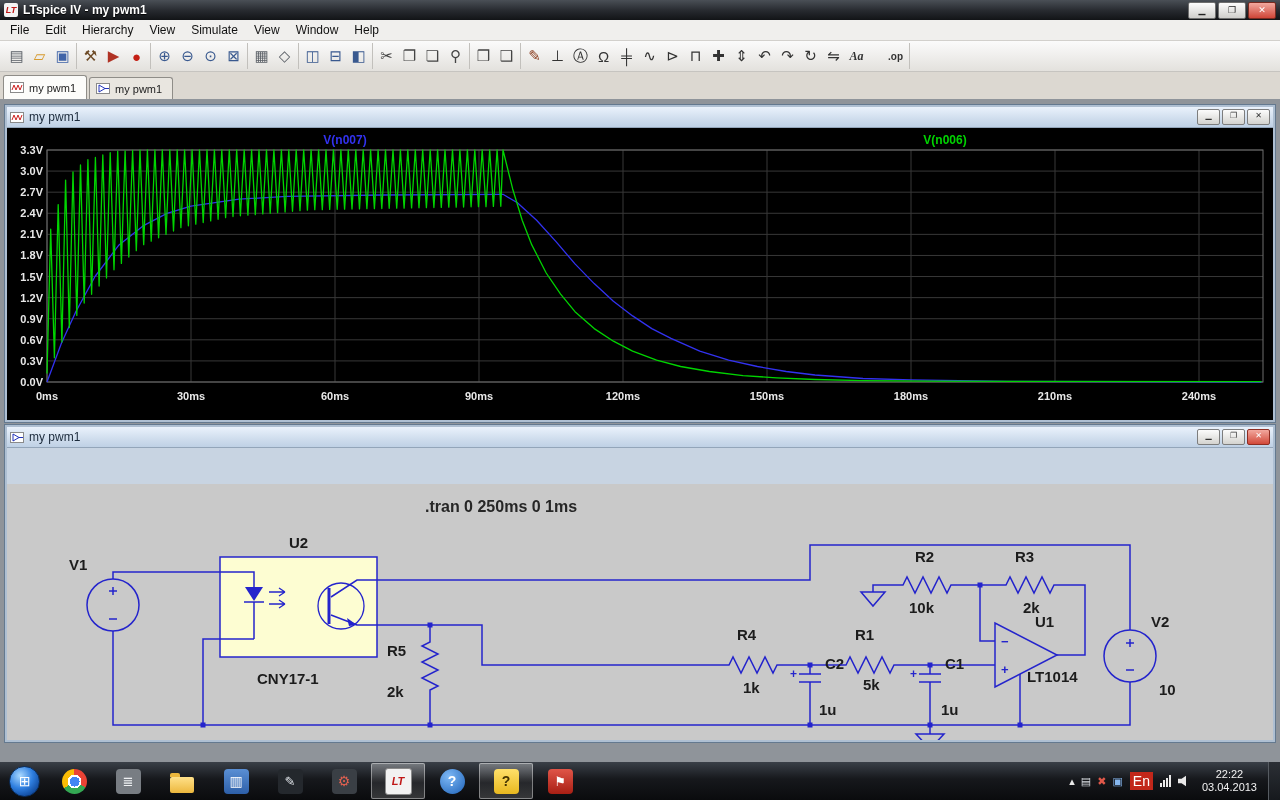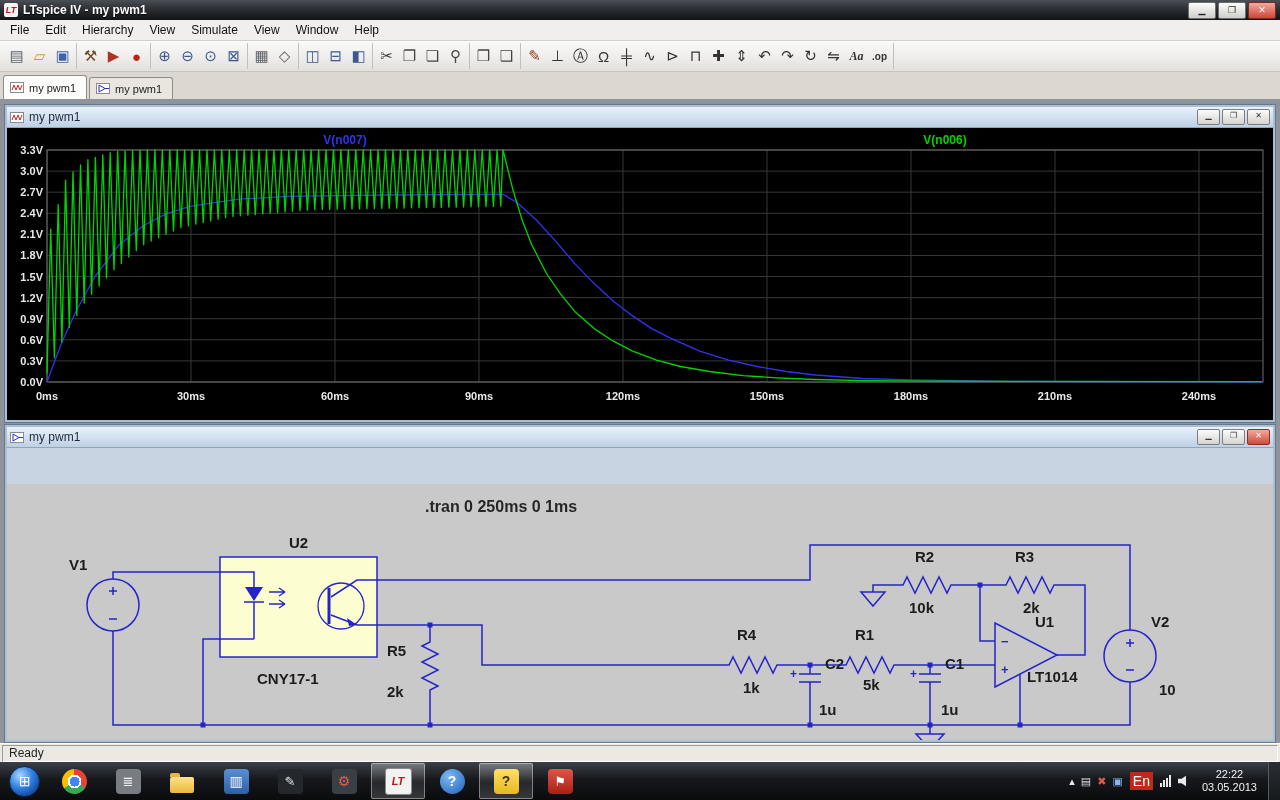".op" .tool-btn.op { margin-left: none -> 16px }
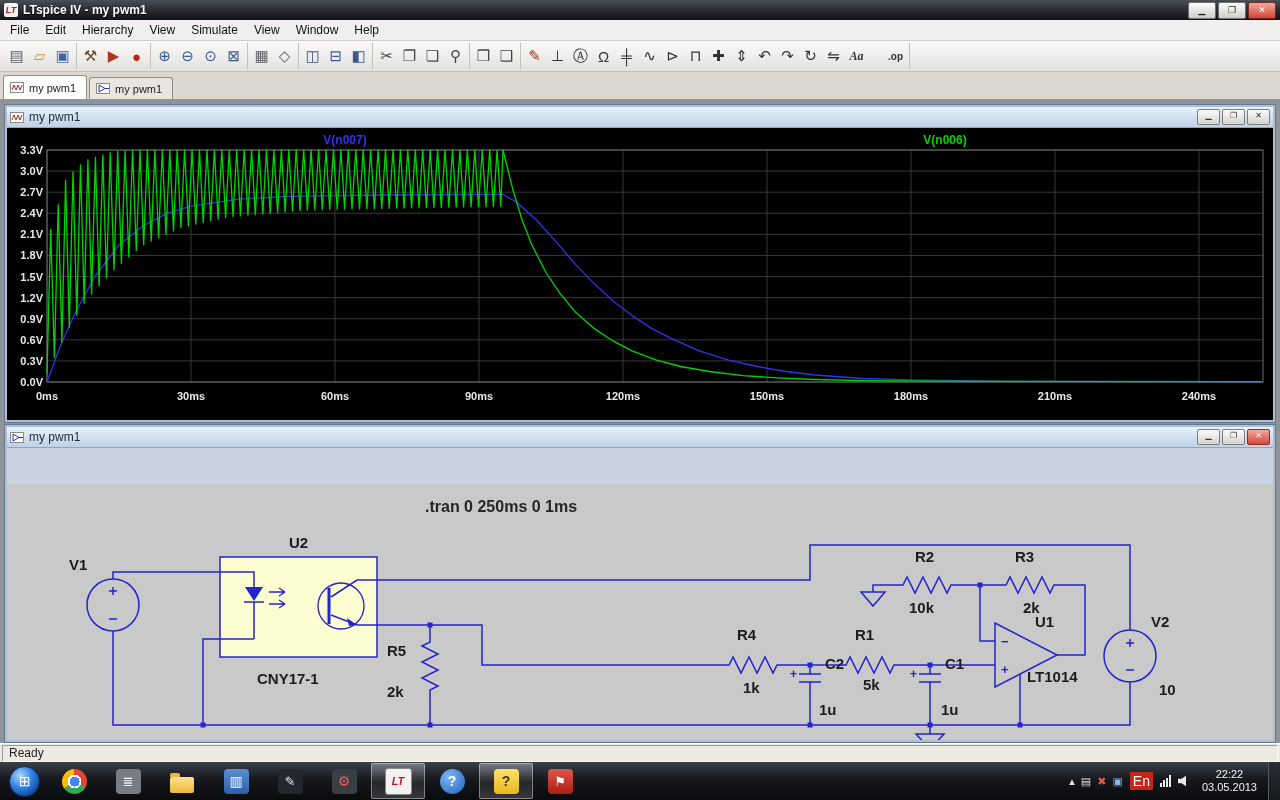"Ready" div.statusbar { html: <div> <div>Ready</div> </div> -> none }
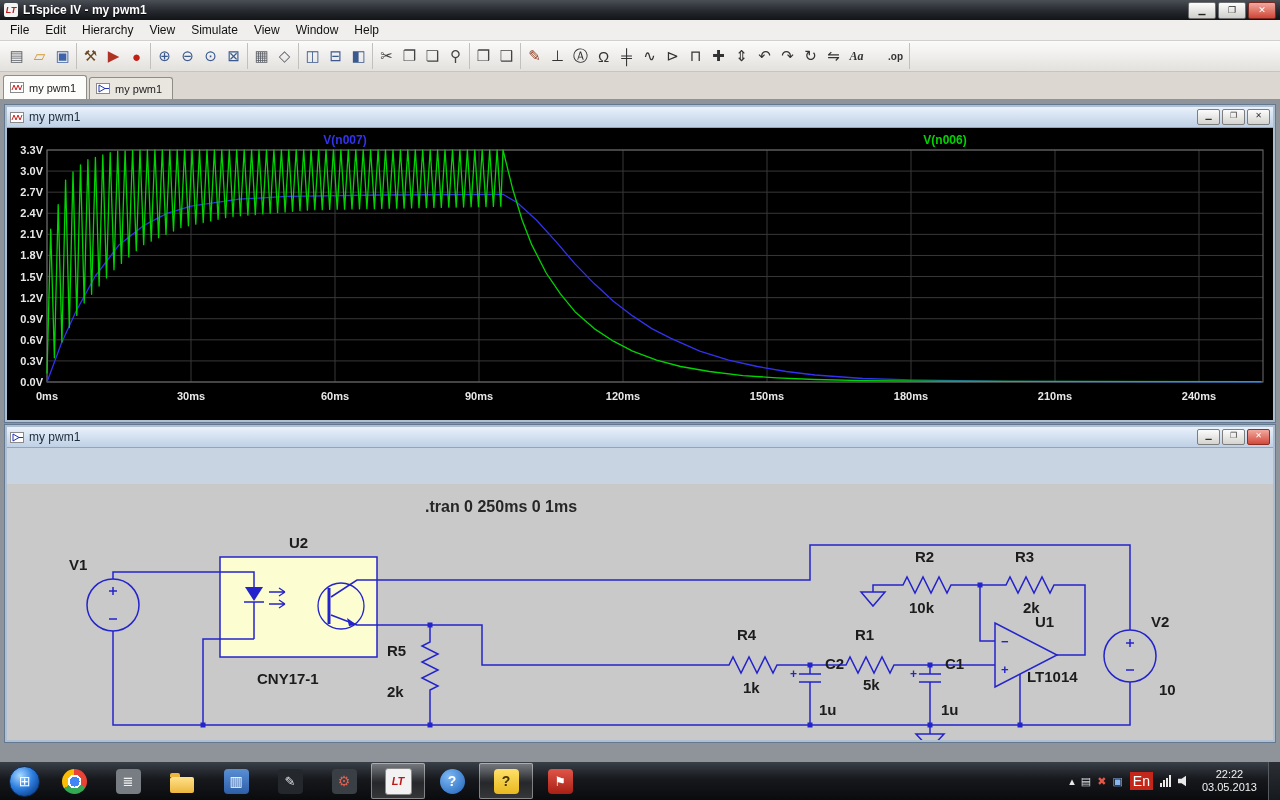"03.05.2013" div { text: 03.05.2013 -> 03.04.2013 }
